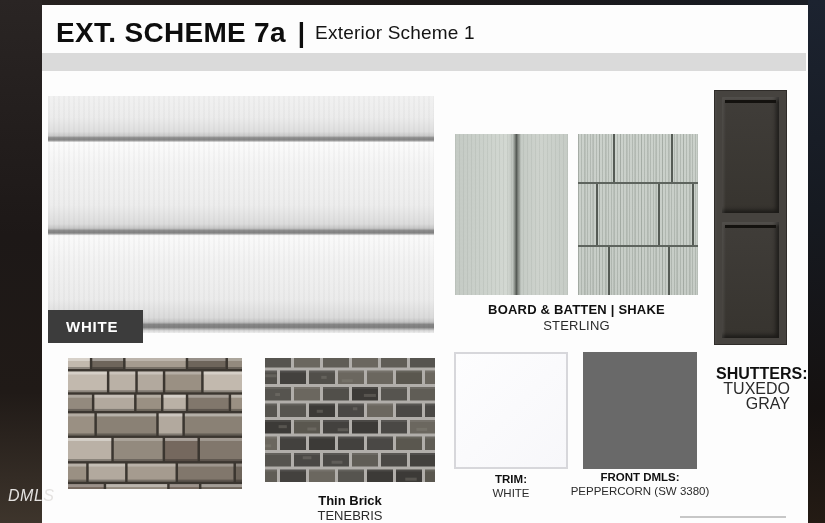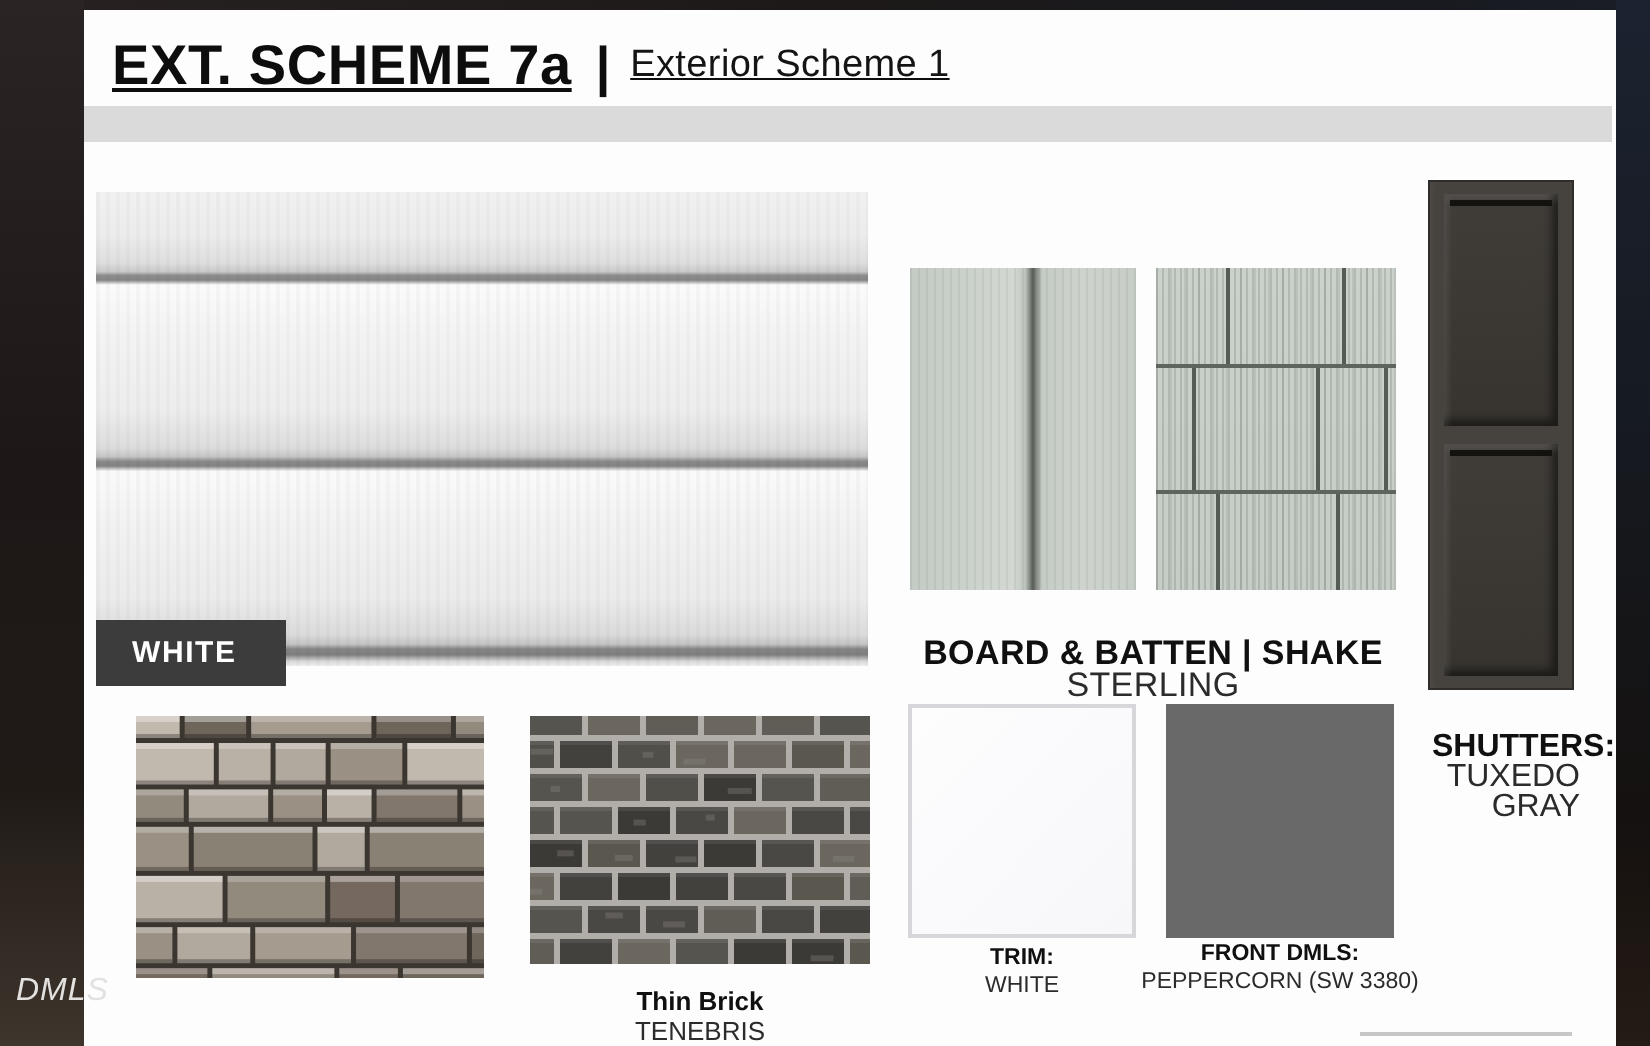"EXT. SCHEME 7a" .header { text-decoration: underline -> none }
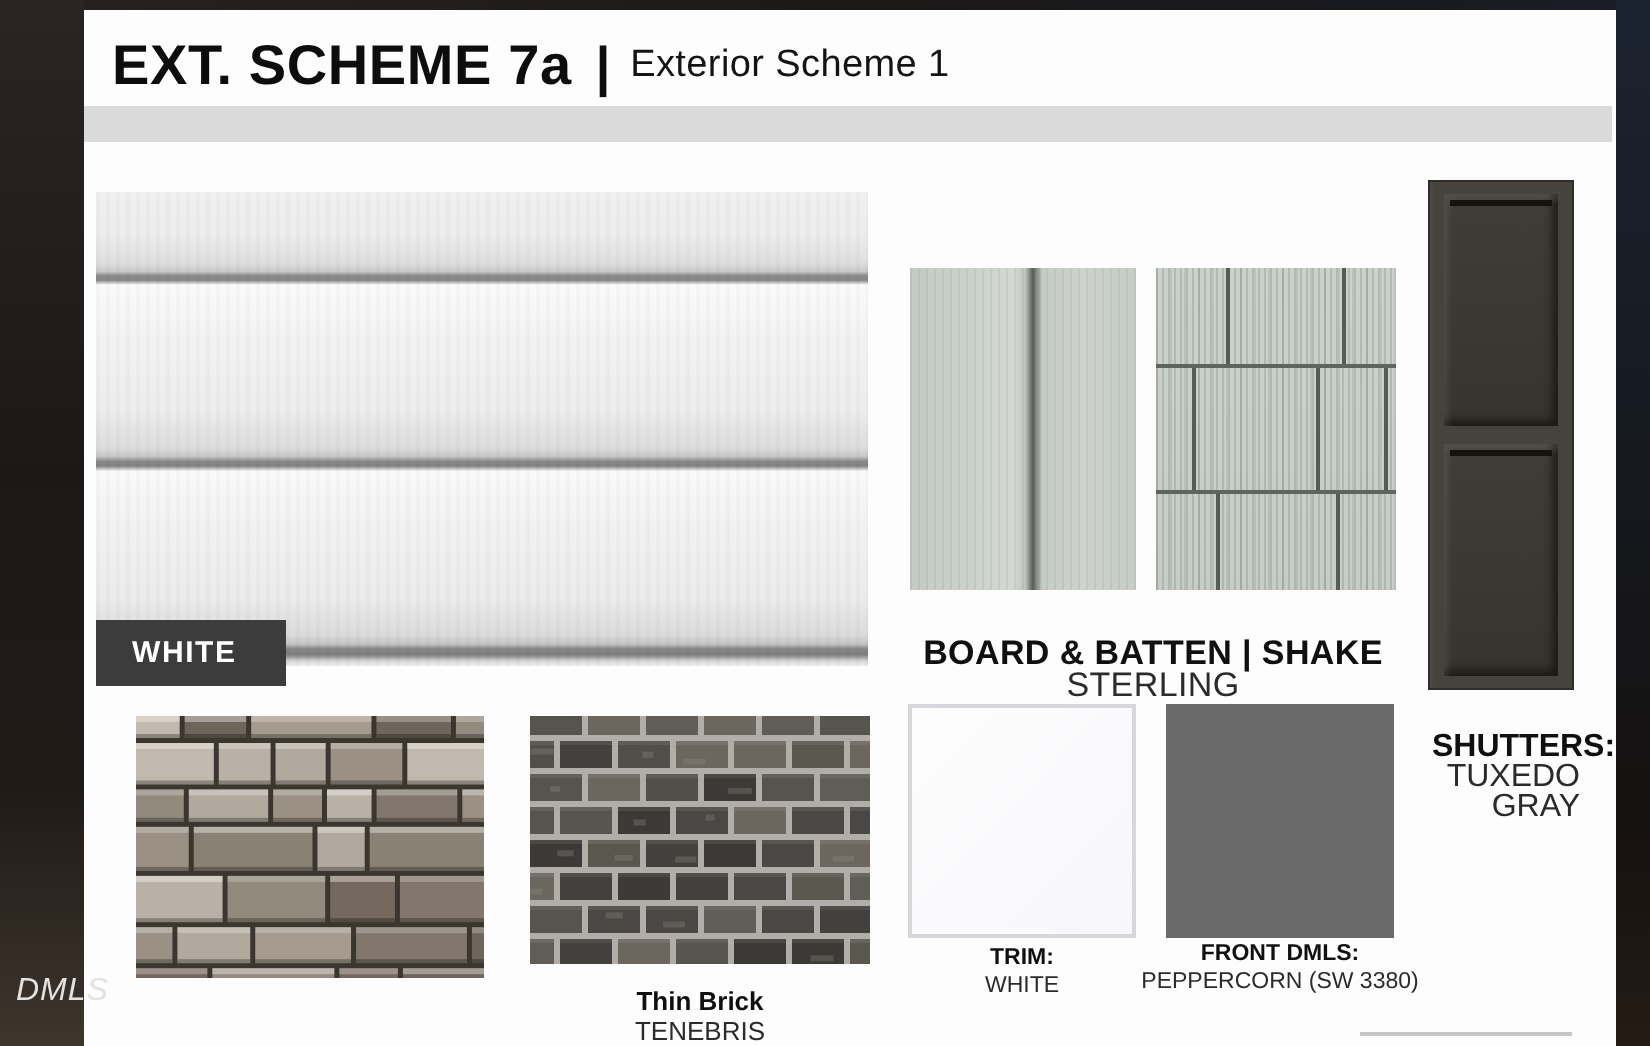"BOARD & BATTEN | SHAKE" .bb-lbl { font-size: 17px -> 13px; margin-top: 17px -> none }
